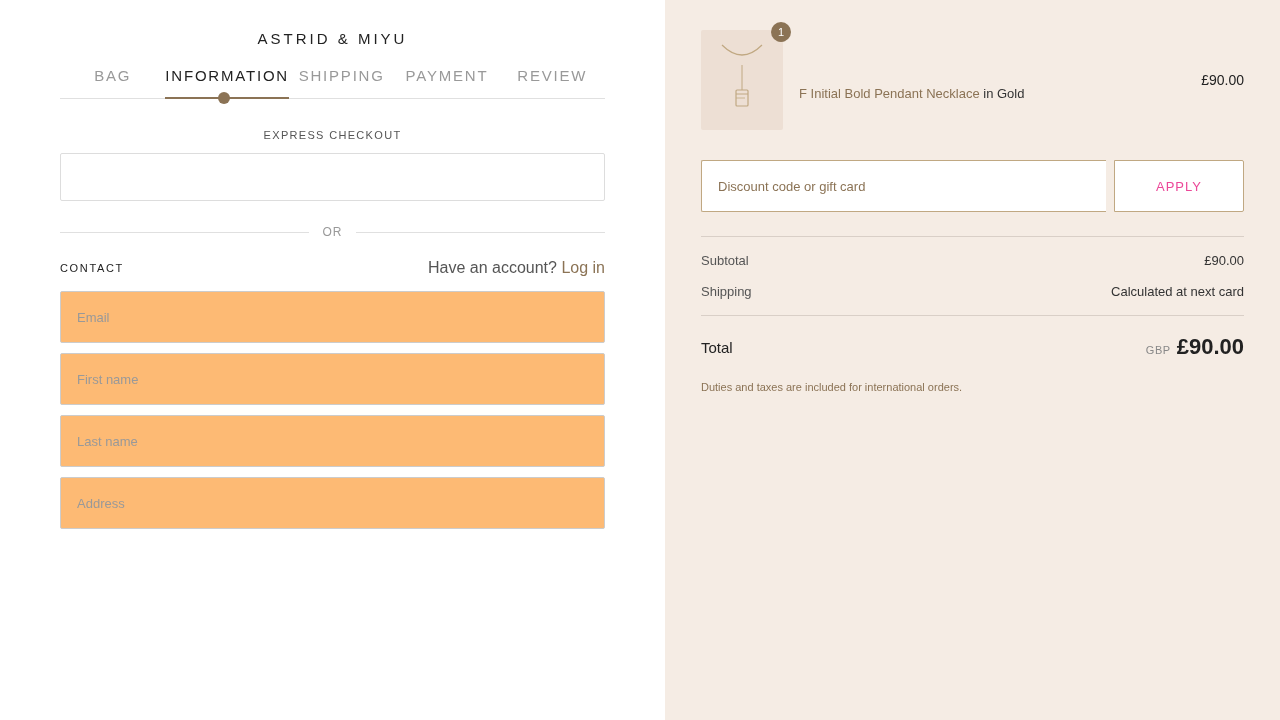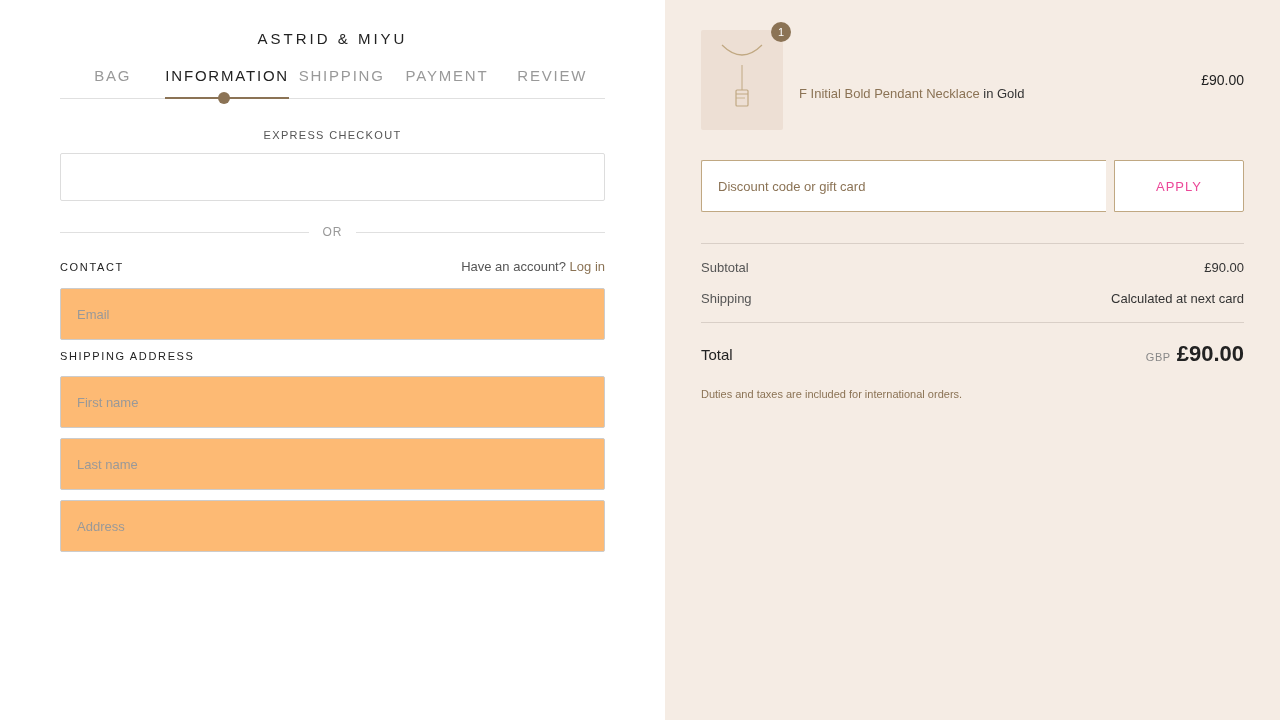"Discount code or gift card" .discount-row { margin-bottom: 31px -> 24px }
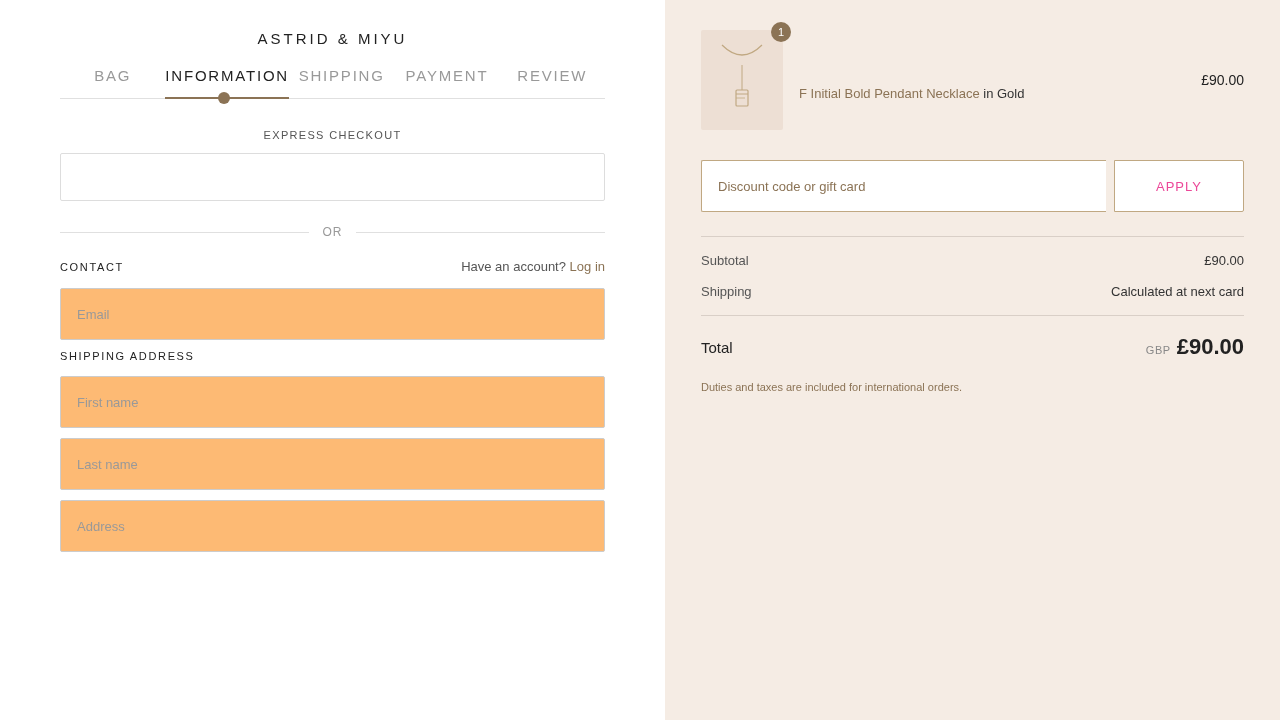"Have an account? Log in" .account-prompt { font-size: 13px -> 16px }
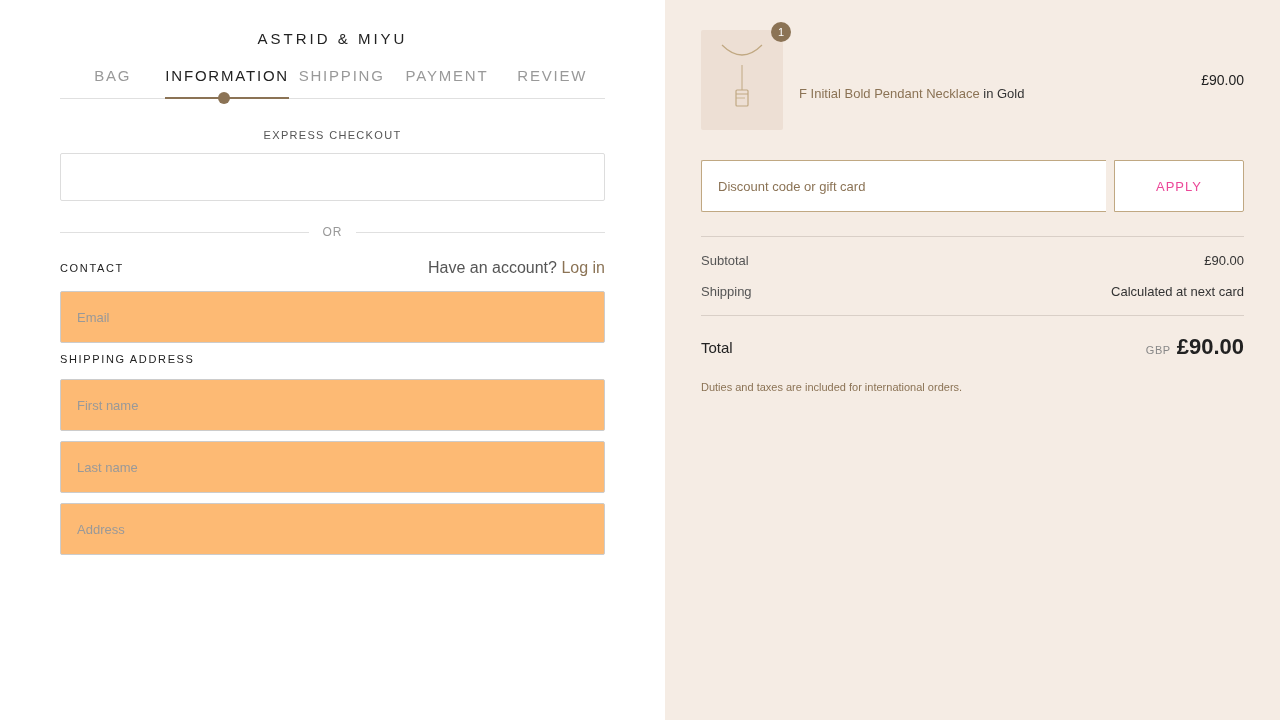"SHIPPING ADDRESS" div.shipping-title { html: <div>SHIPPING ADDRESS</div> -> none }
